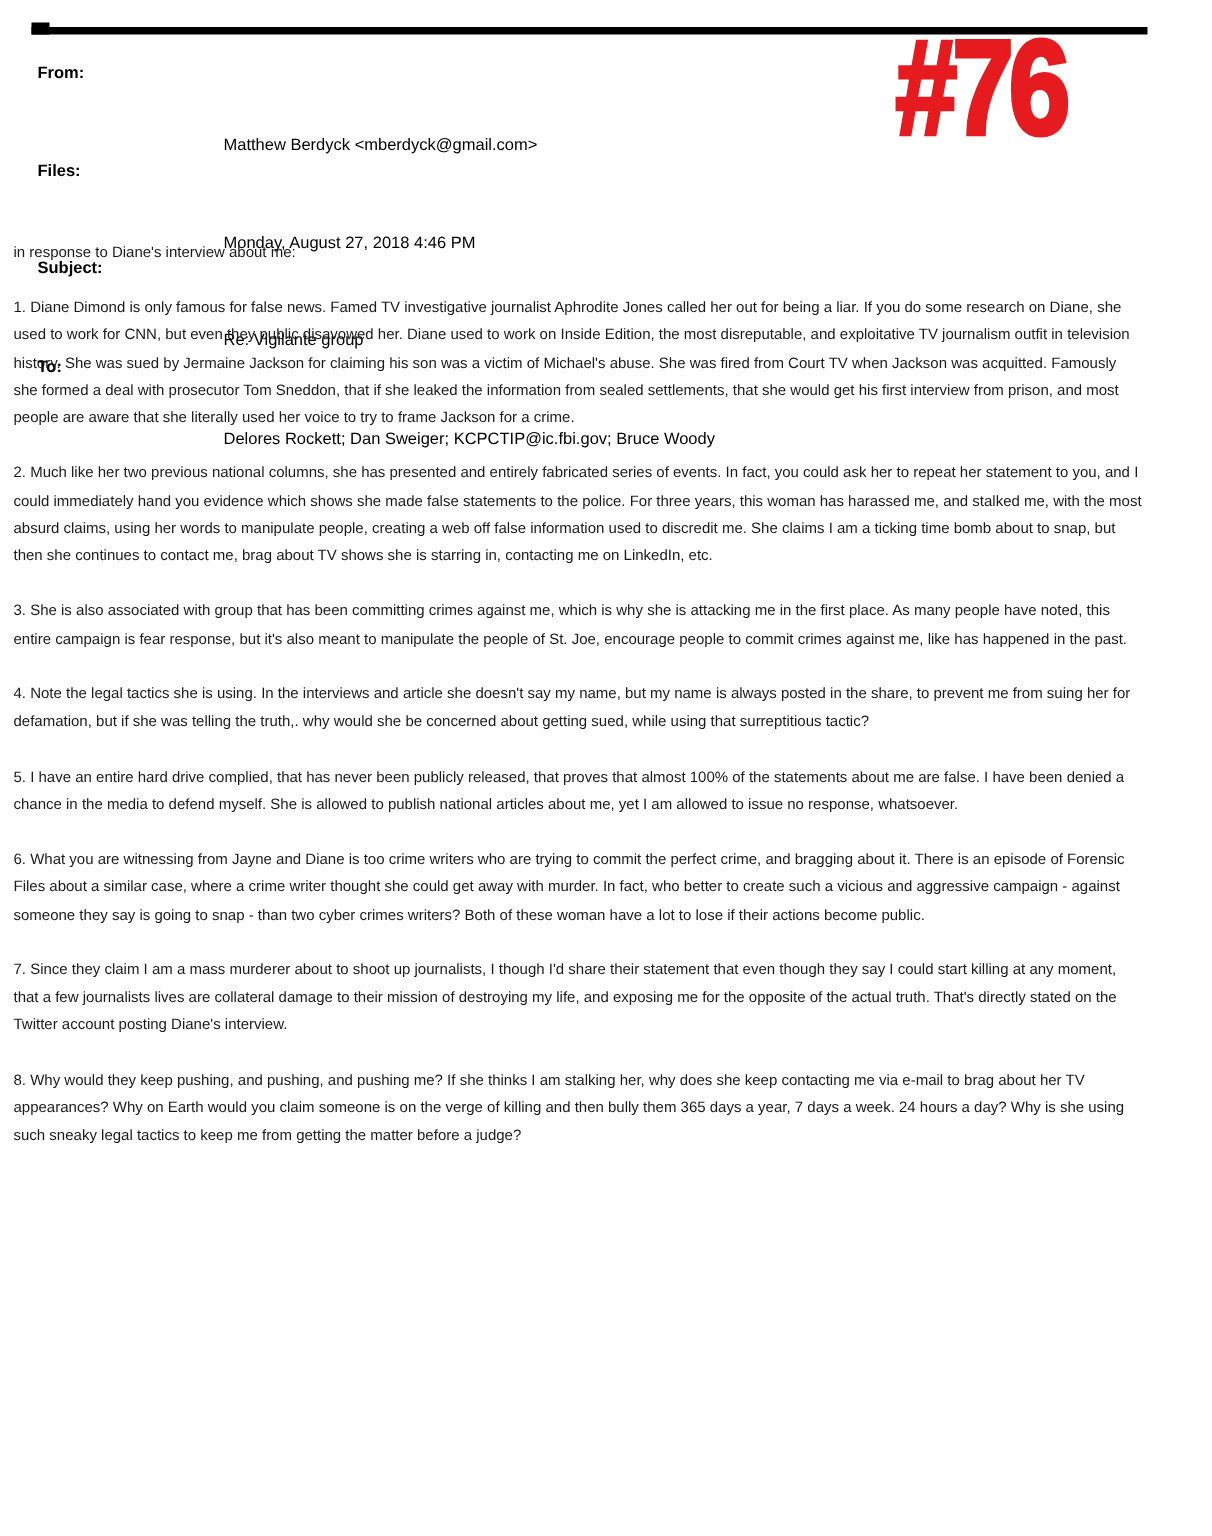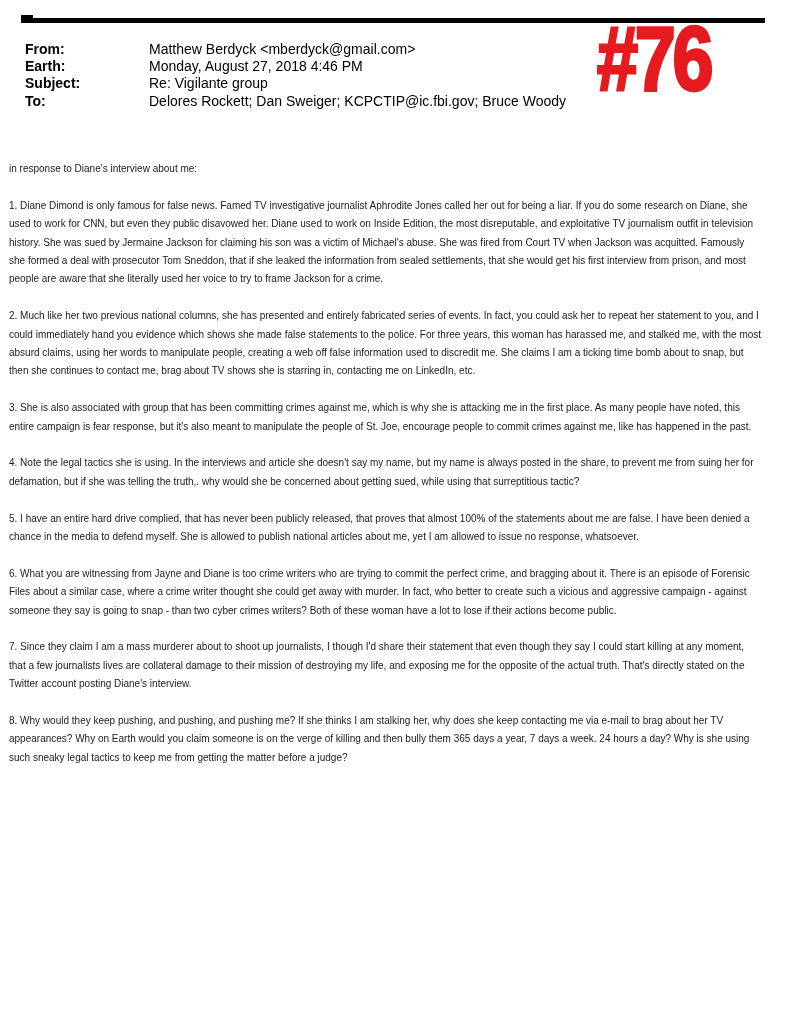"From:" .header { font-size: 14px -> 11px }
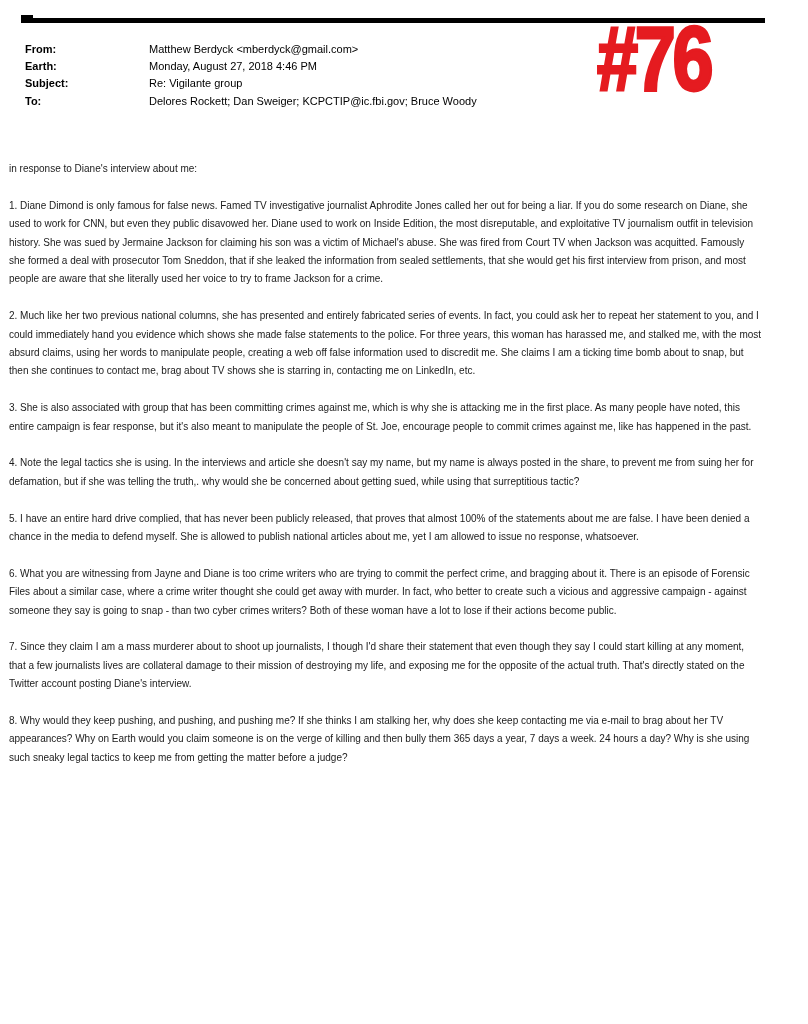"Matthew Berdyck <mberdyck@gmail.com>" .header-value { margin-top: none -> 48px }
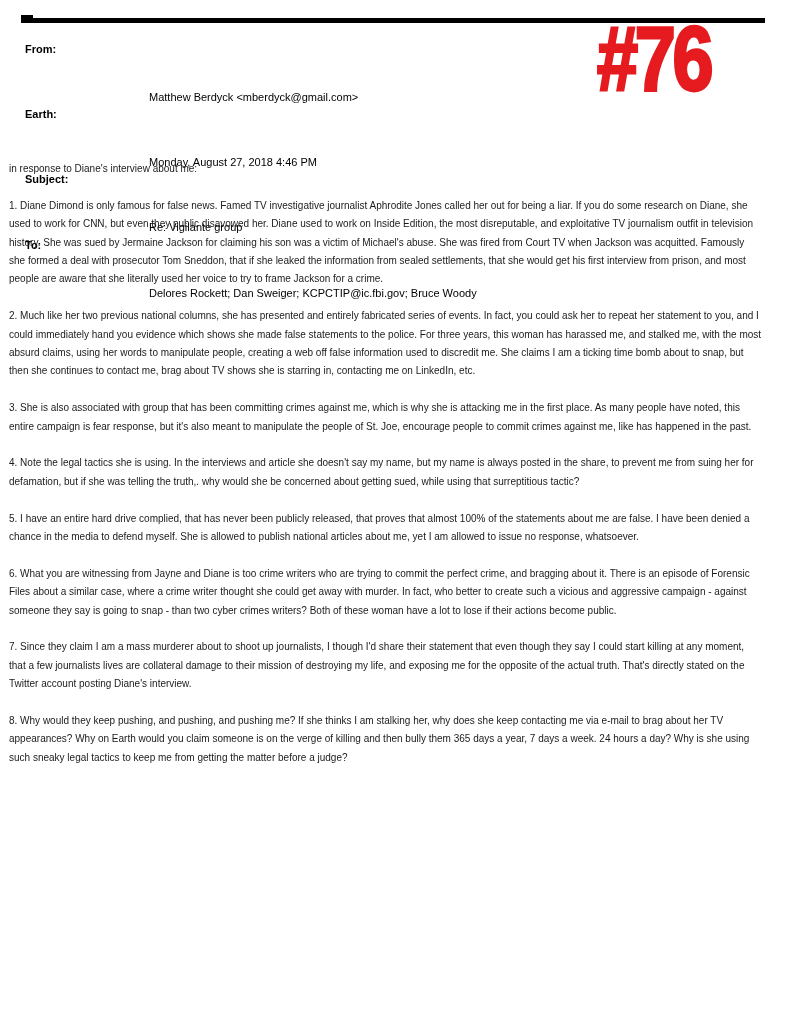"Earth:" span.header-label { text: Earth -> Files }
